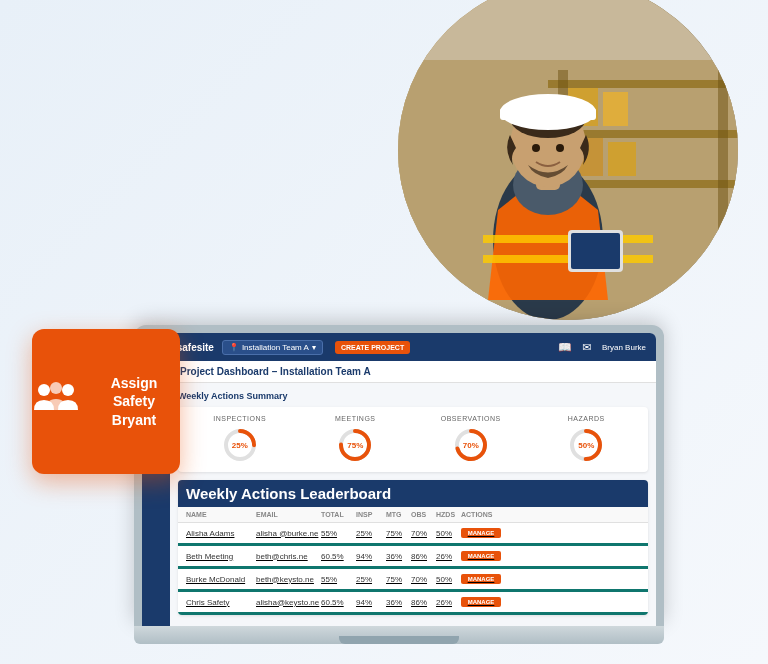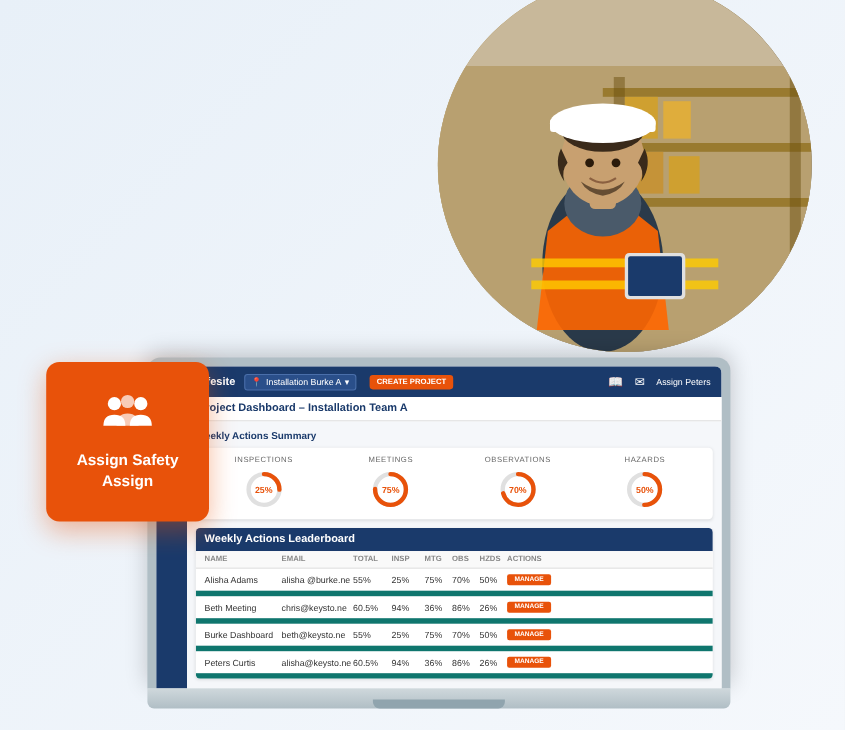"Installation Burke A" span { text: Burke -> Team }
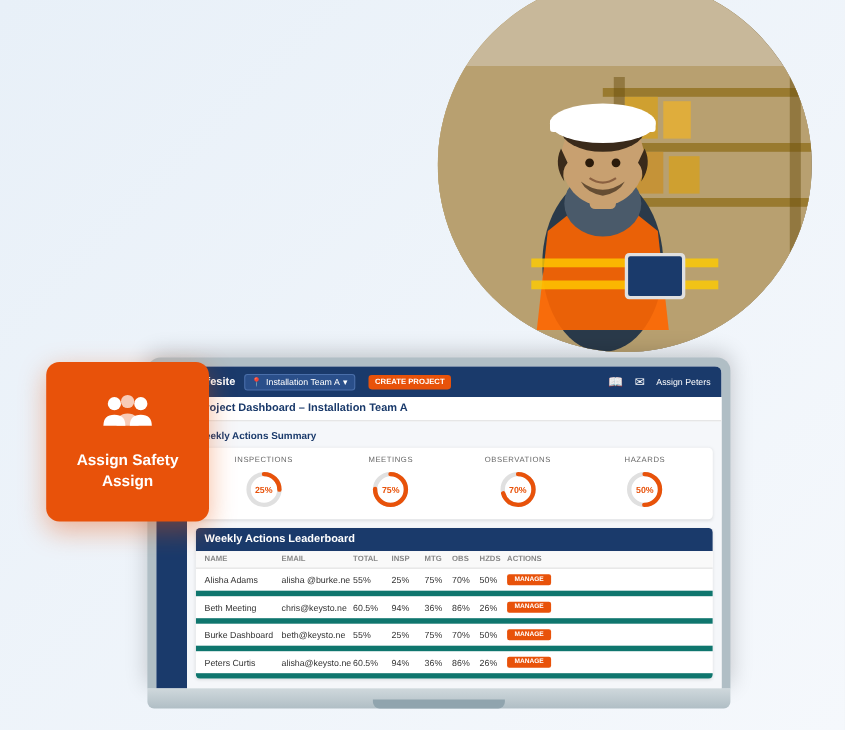"Assign Peters" span { text: Assign Peters -> Bryan Burke }
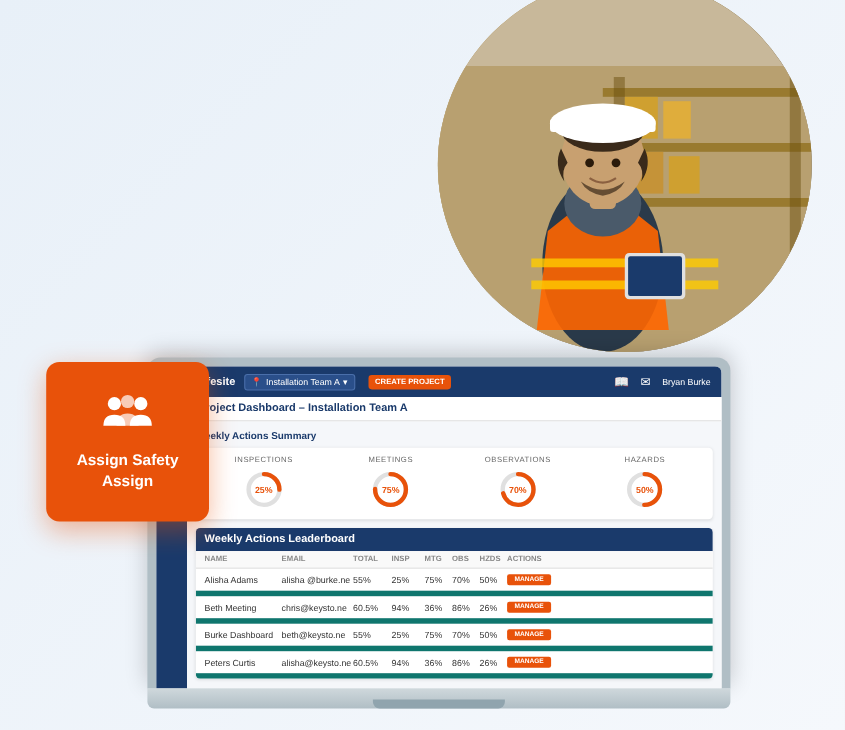"Assign Safety" .orange-card { flex-direction: column -> row; left: 42px -> 32px }
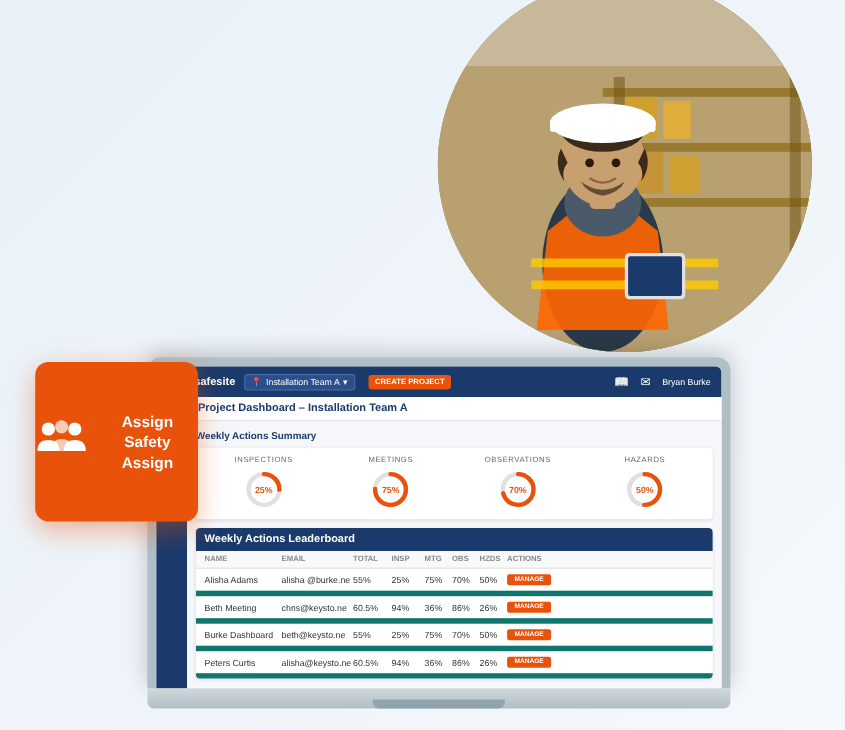"Assign" span { text: Assign -> Bryant }
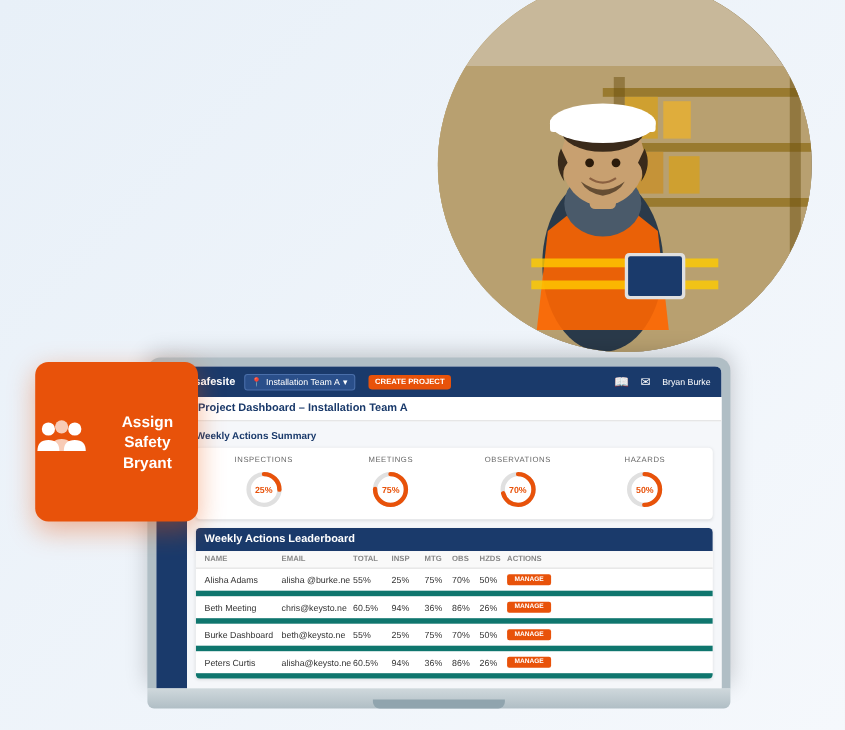"Weekly Actions Leaderboard" .leaderboard-header { font-size: 10px -> 15px }
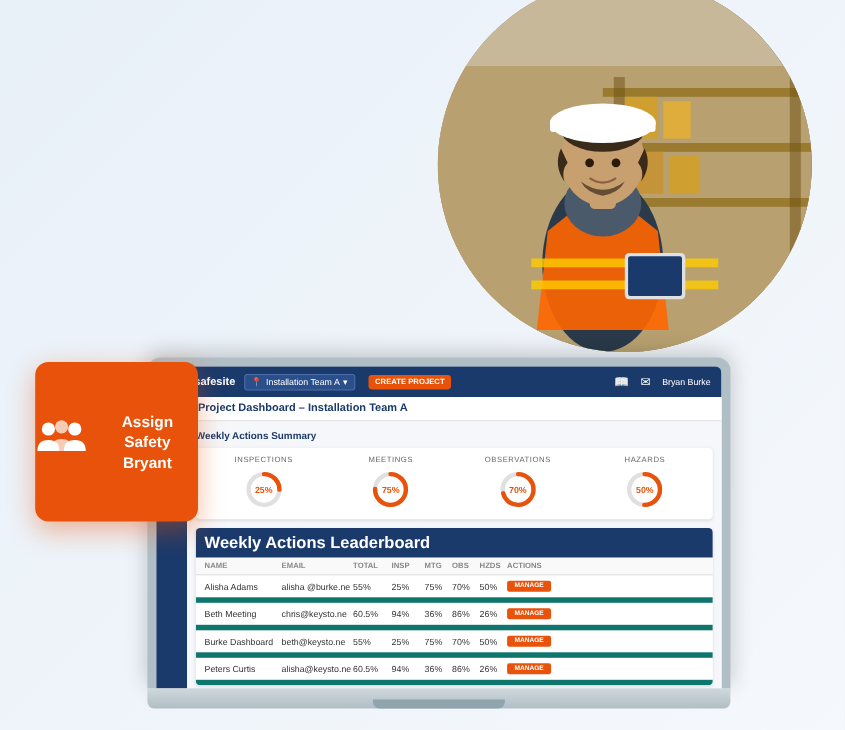"Alisha Adams" .table-row { border-bottom: 5px solid #0f766e -> 3px solid #0f766e; text-decoration: none -> underline }
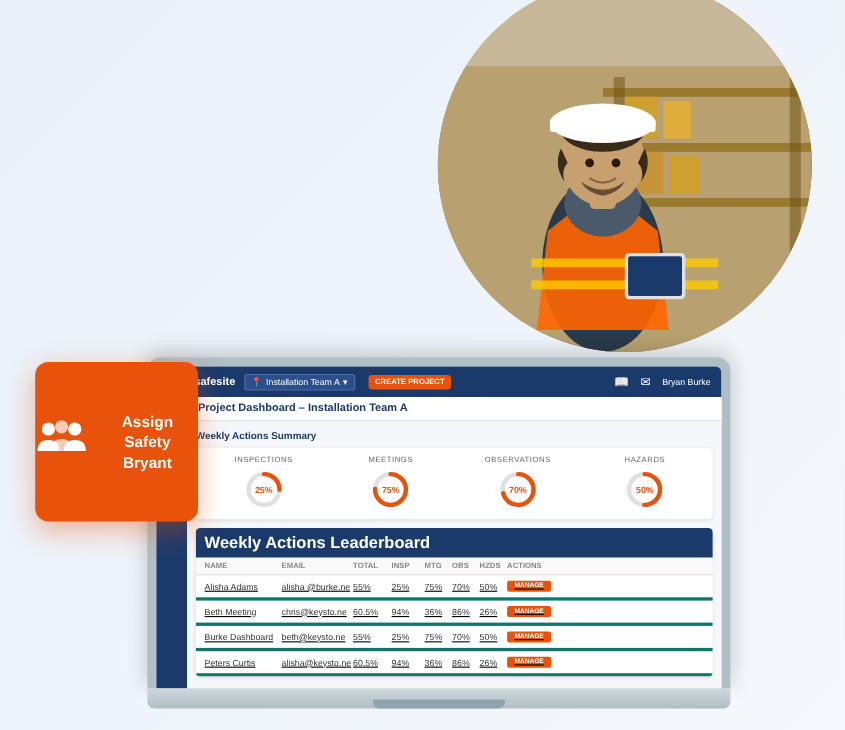"chris@keysto.ne" span.td { text: chris@keysto.ne -> beth@chris.ne }
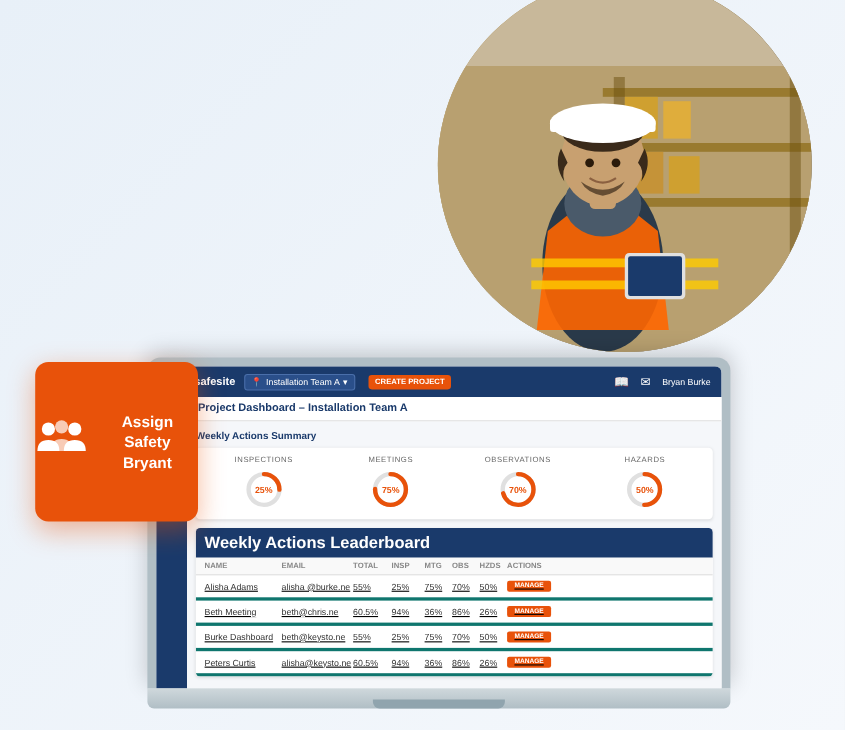"Burke Dashboard" span.td { text: Dashboard -> McDonald }
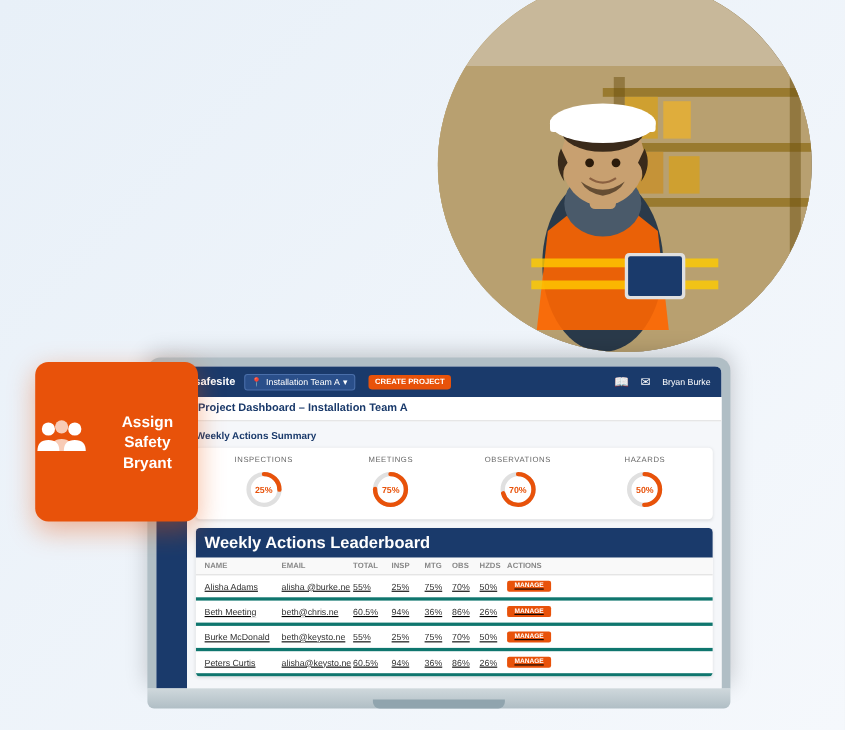"Peters Curtis" span.td { text: Peters Curtis -> Chris Safety }
